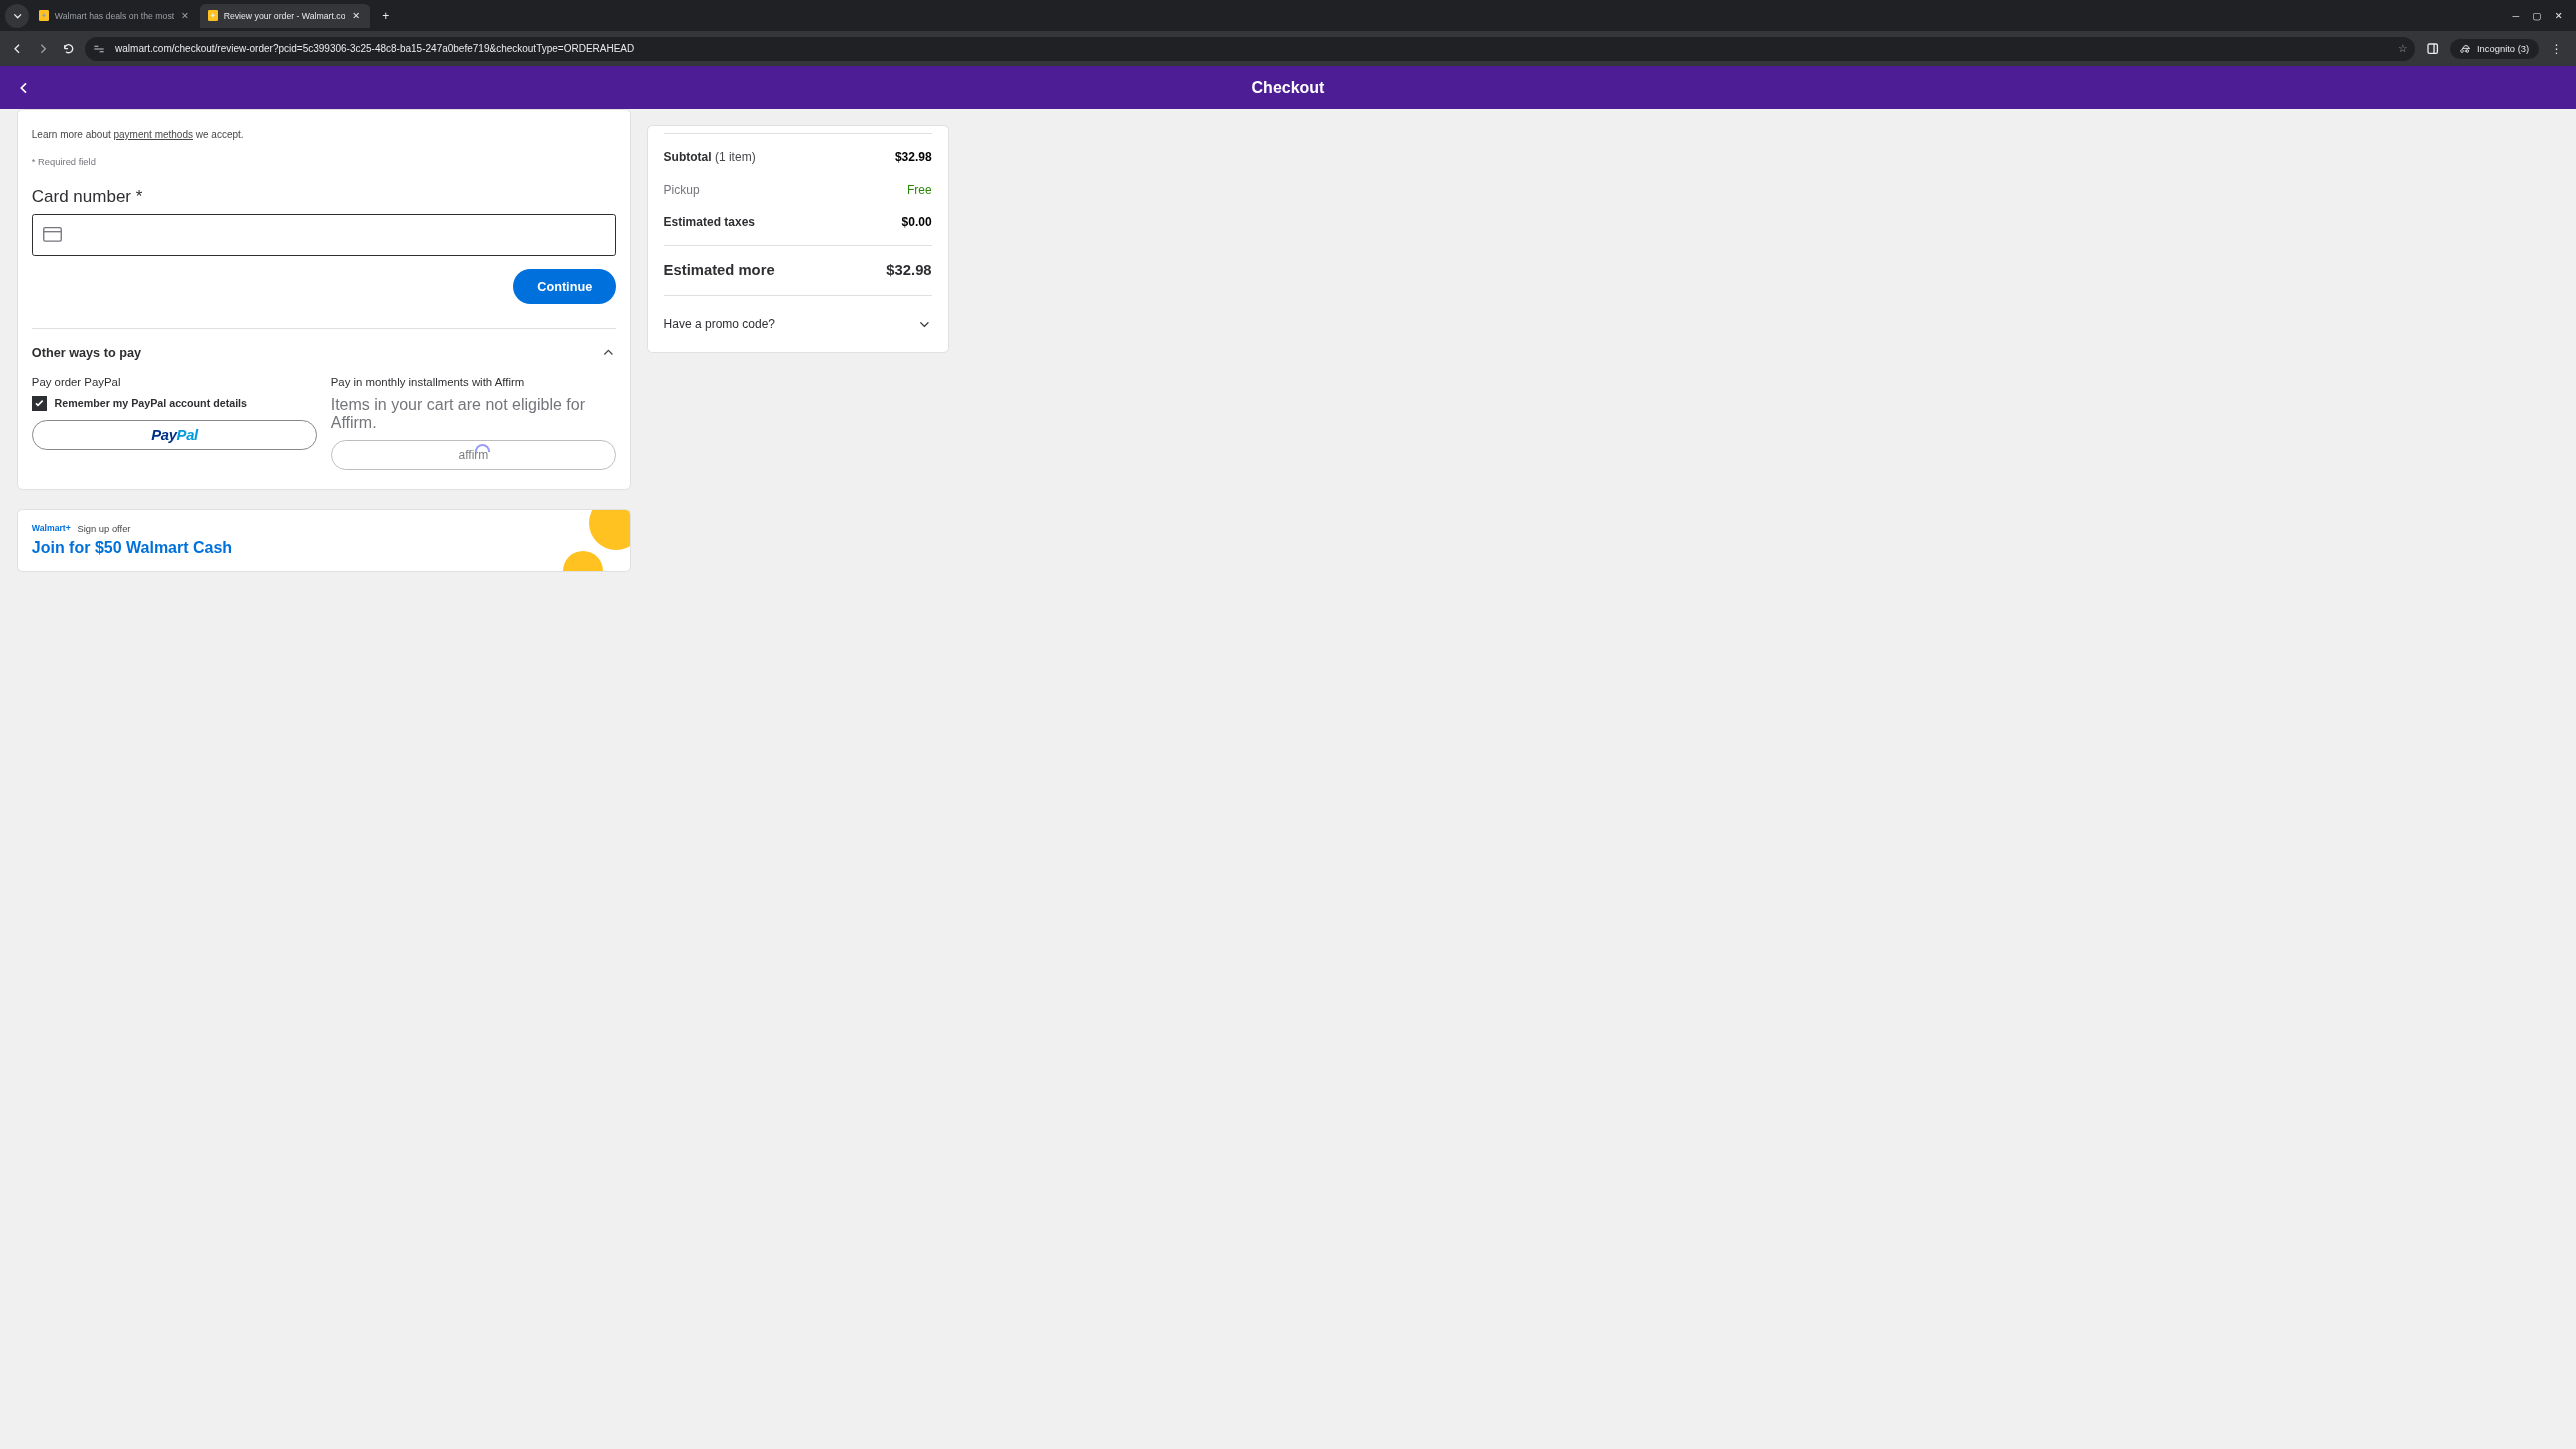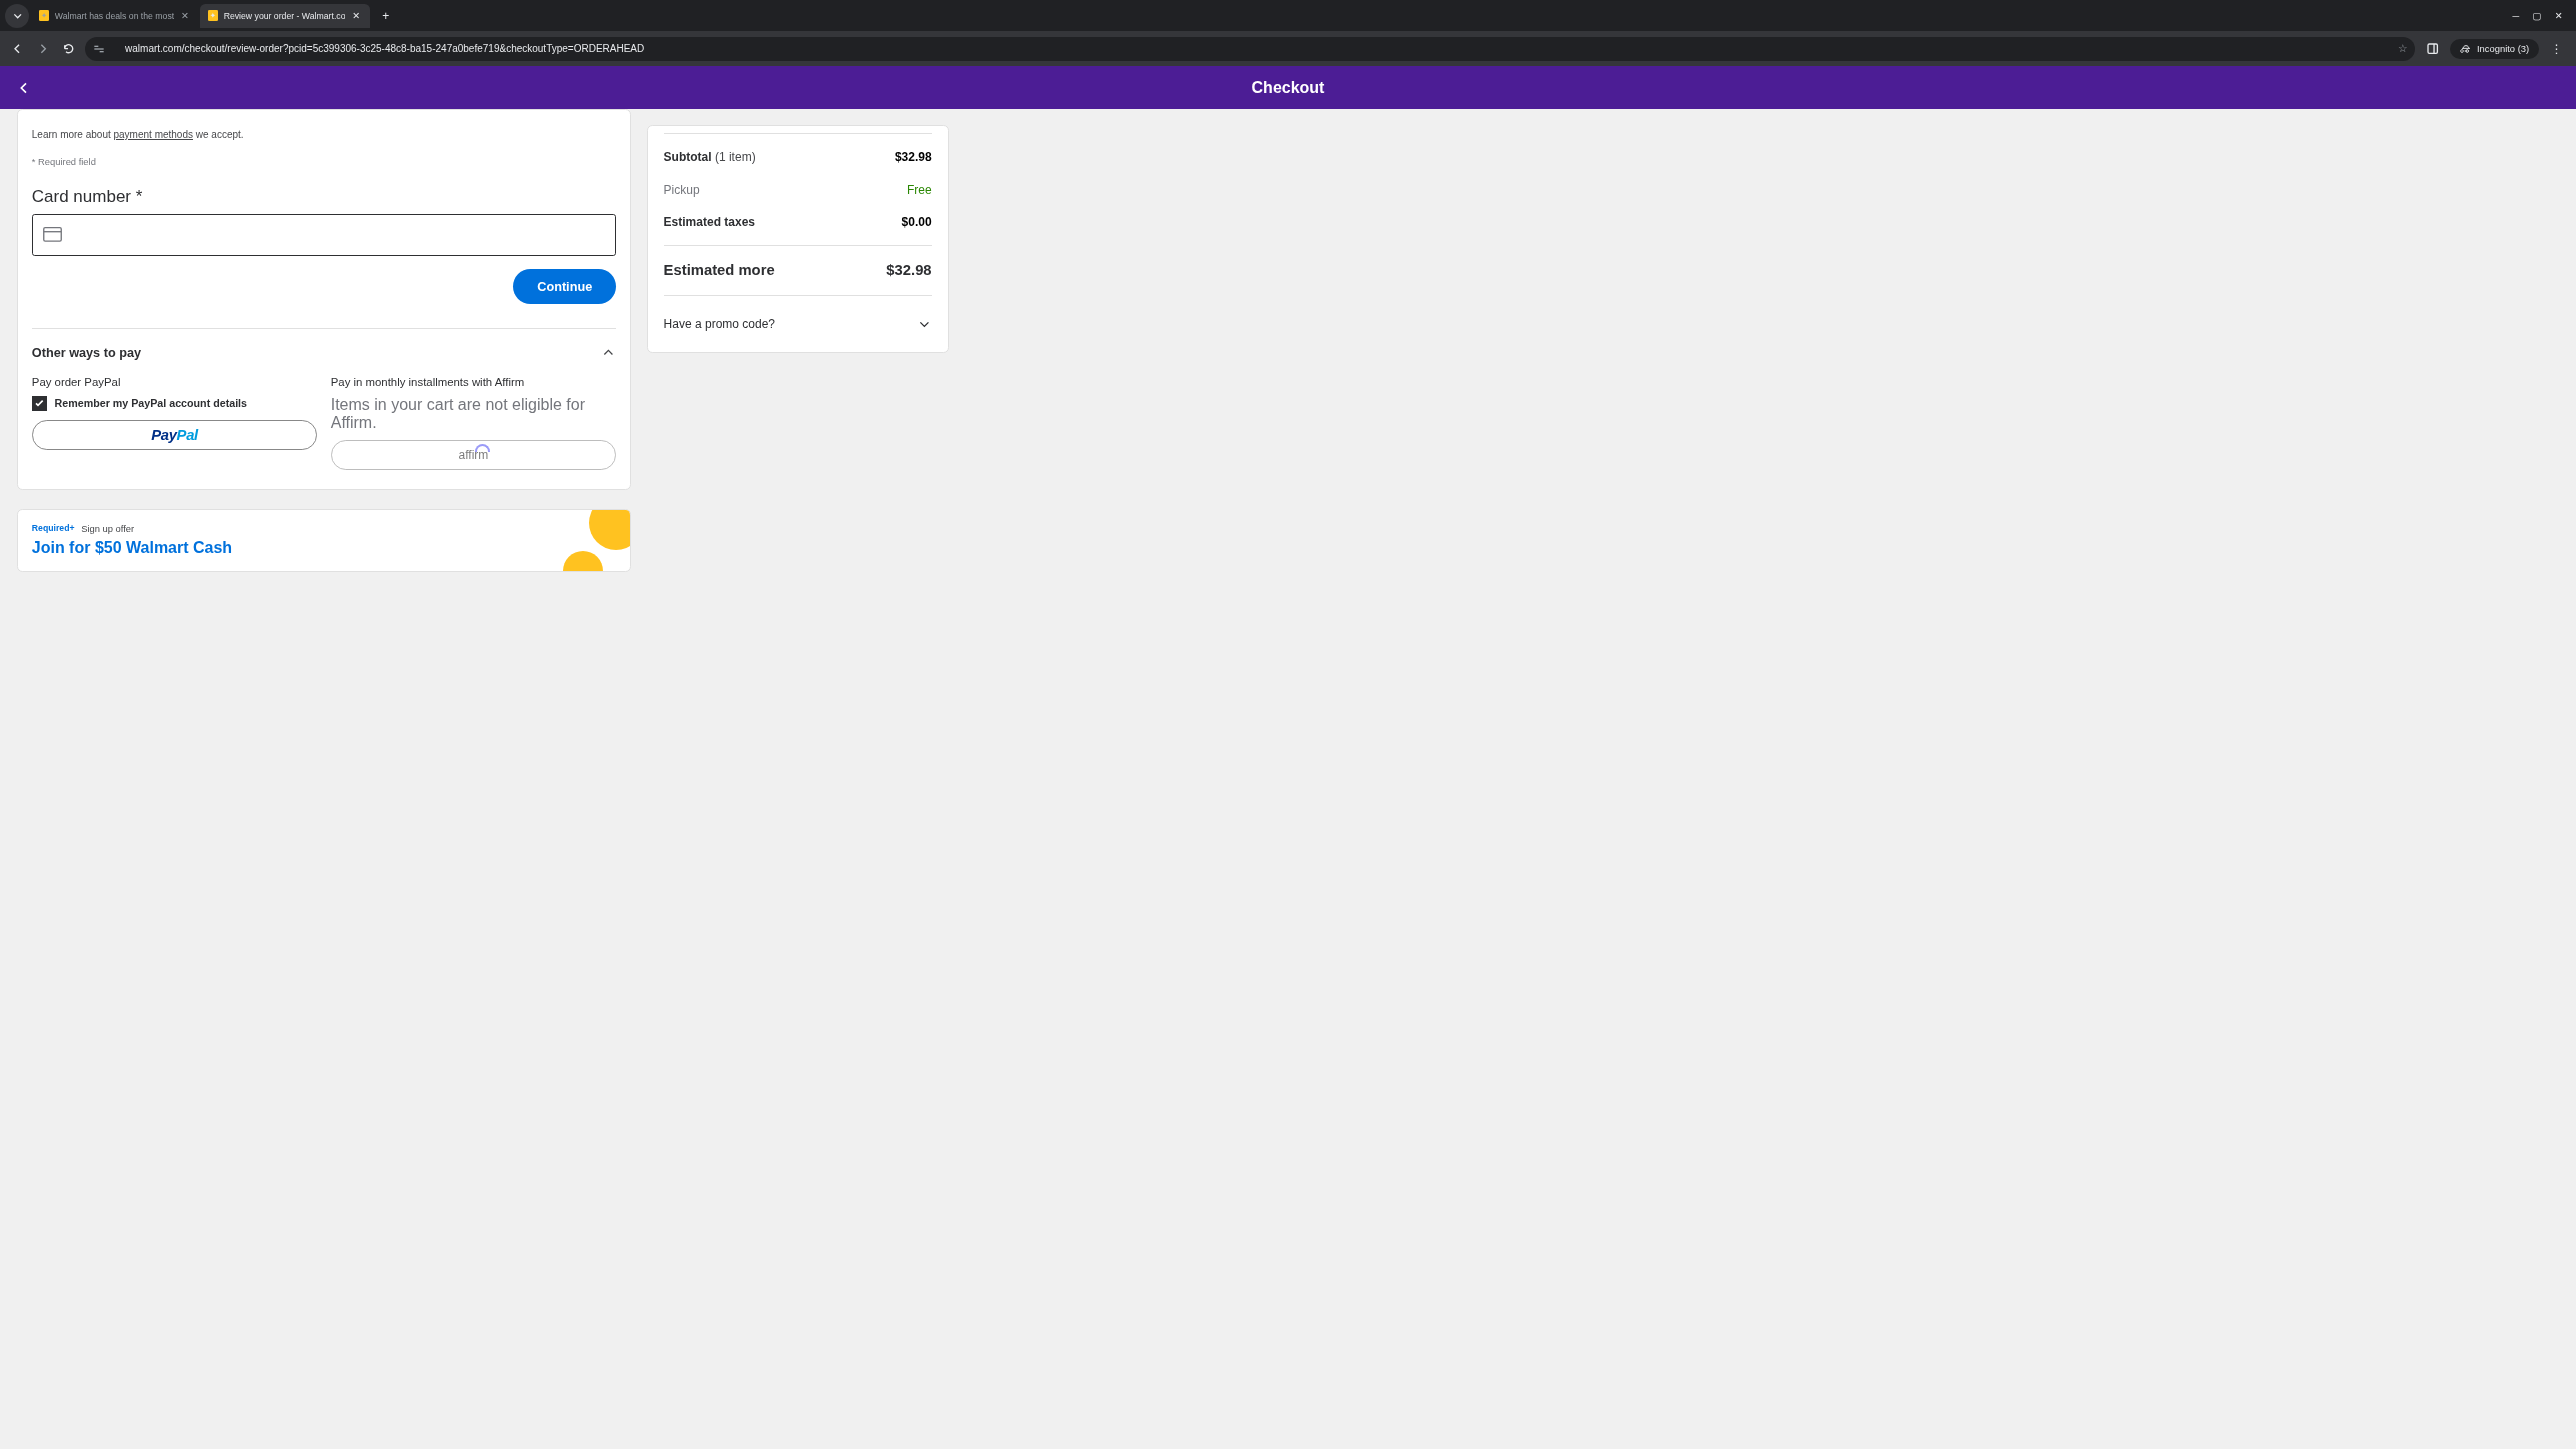"walmart.com/checkout/review-order?pcid=5" .url-bar { gap: 20px -> 10px }
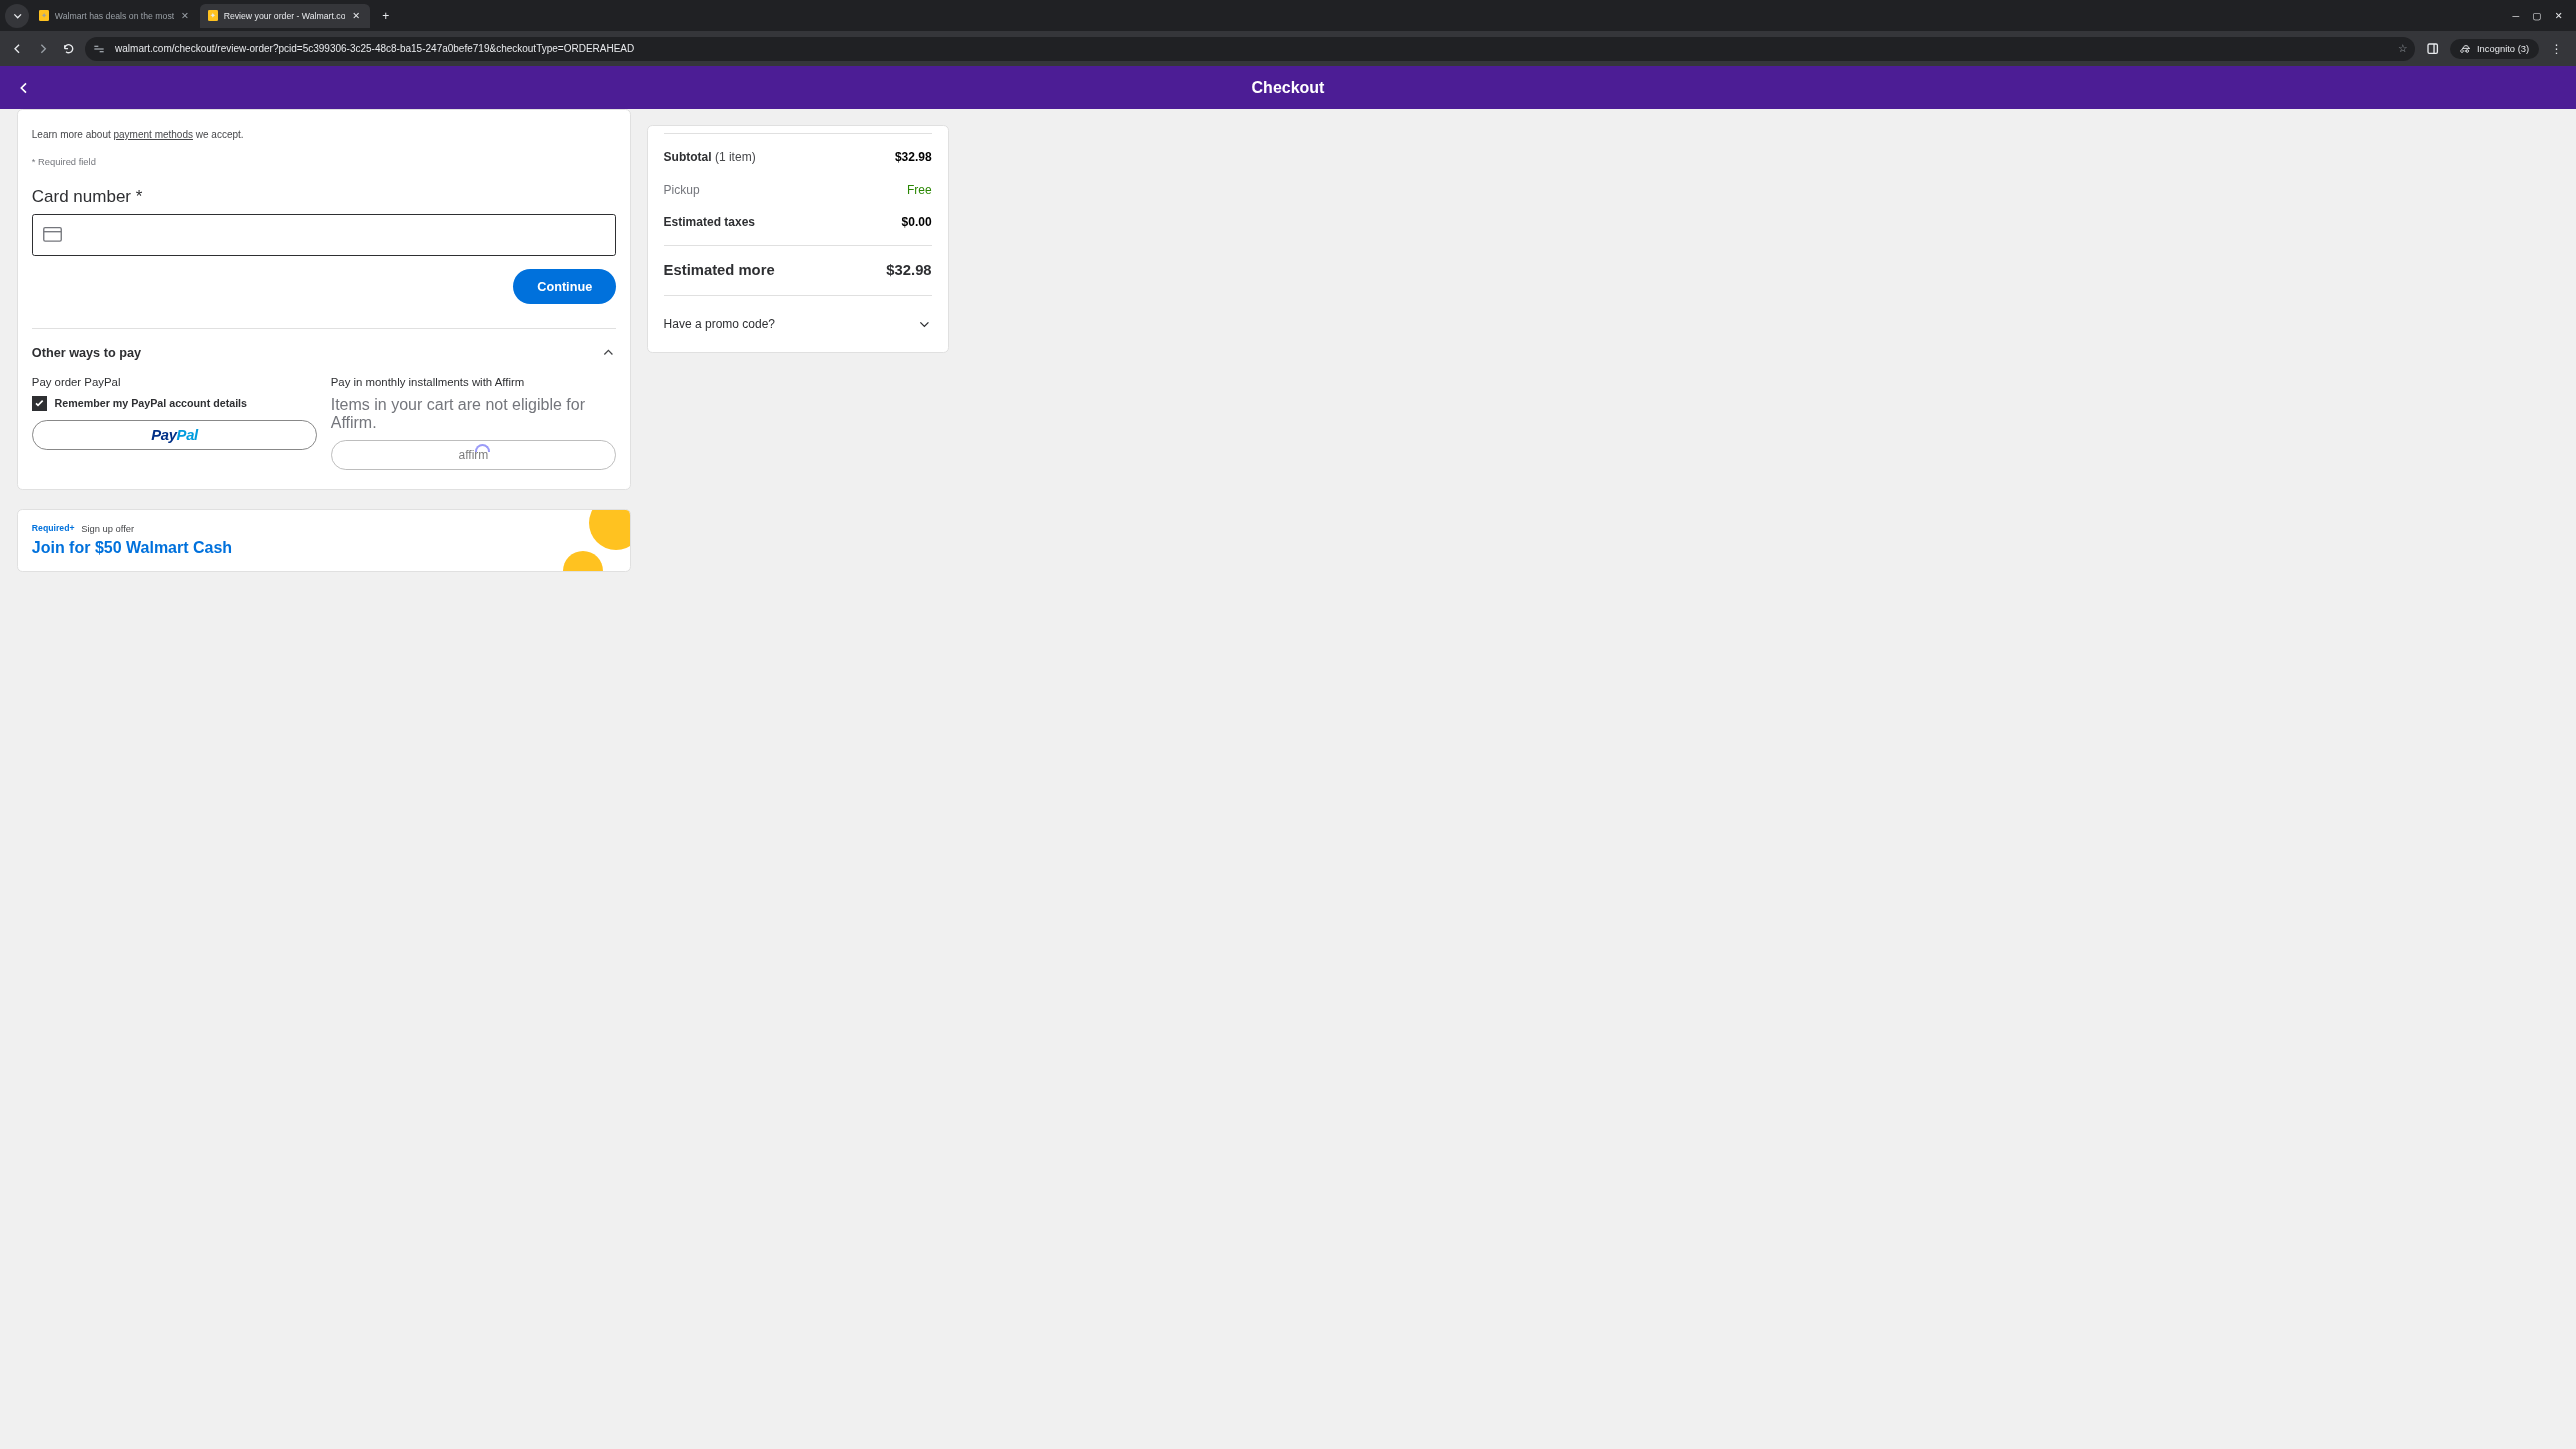"Required+" span.walmart-plus { text: Required+ -> Walmart+ }
